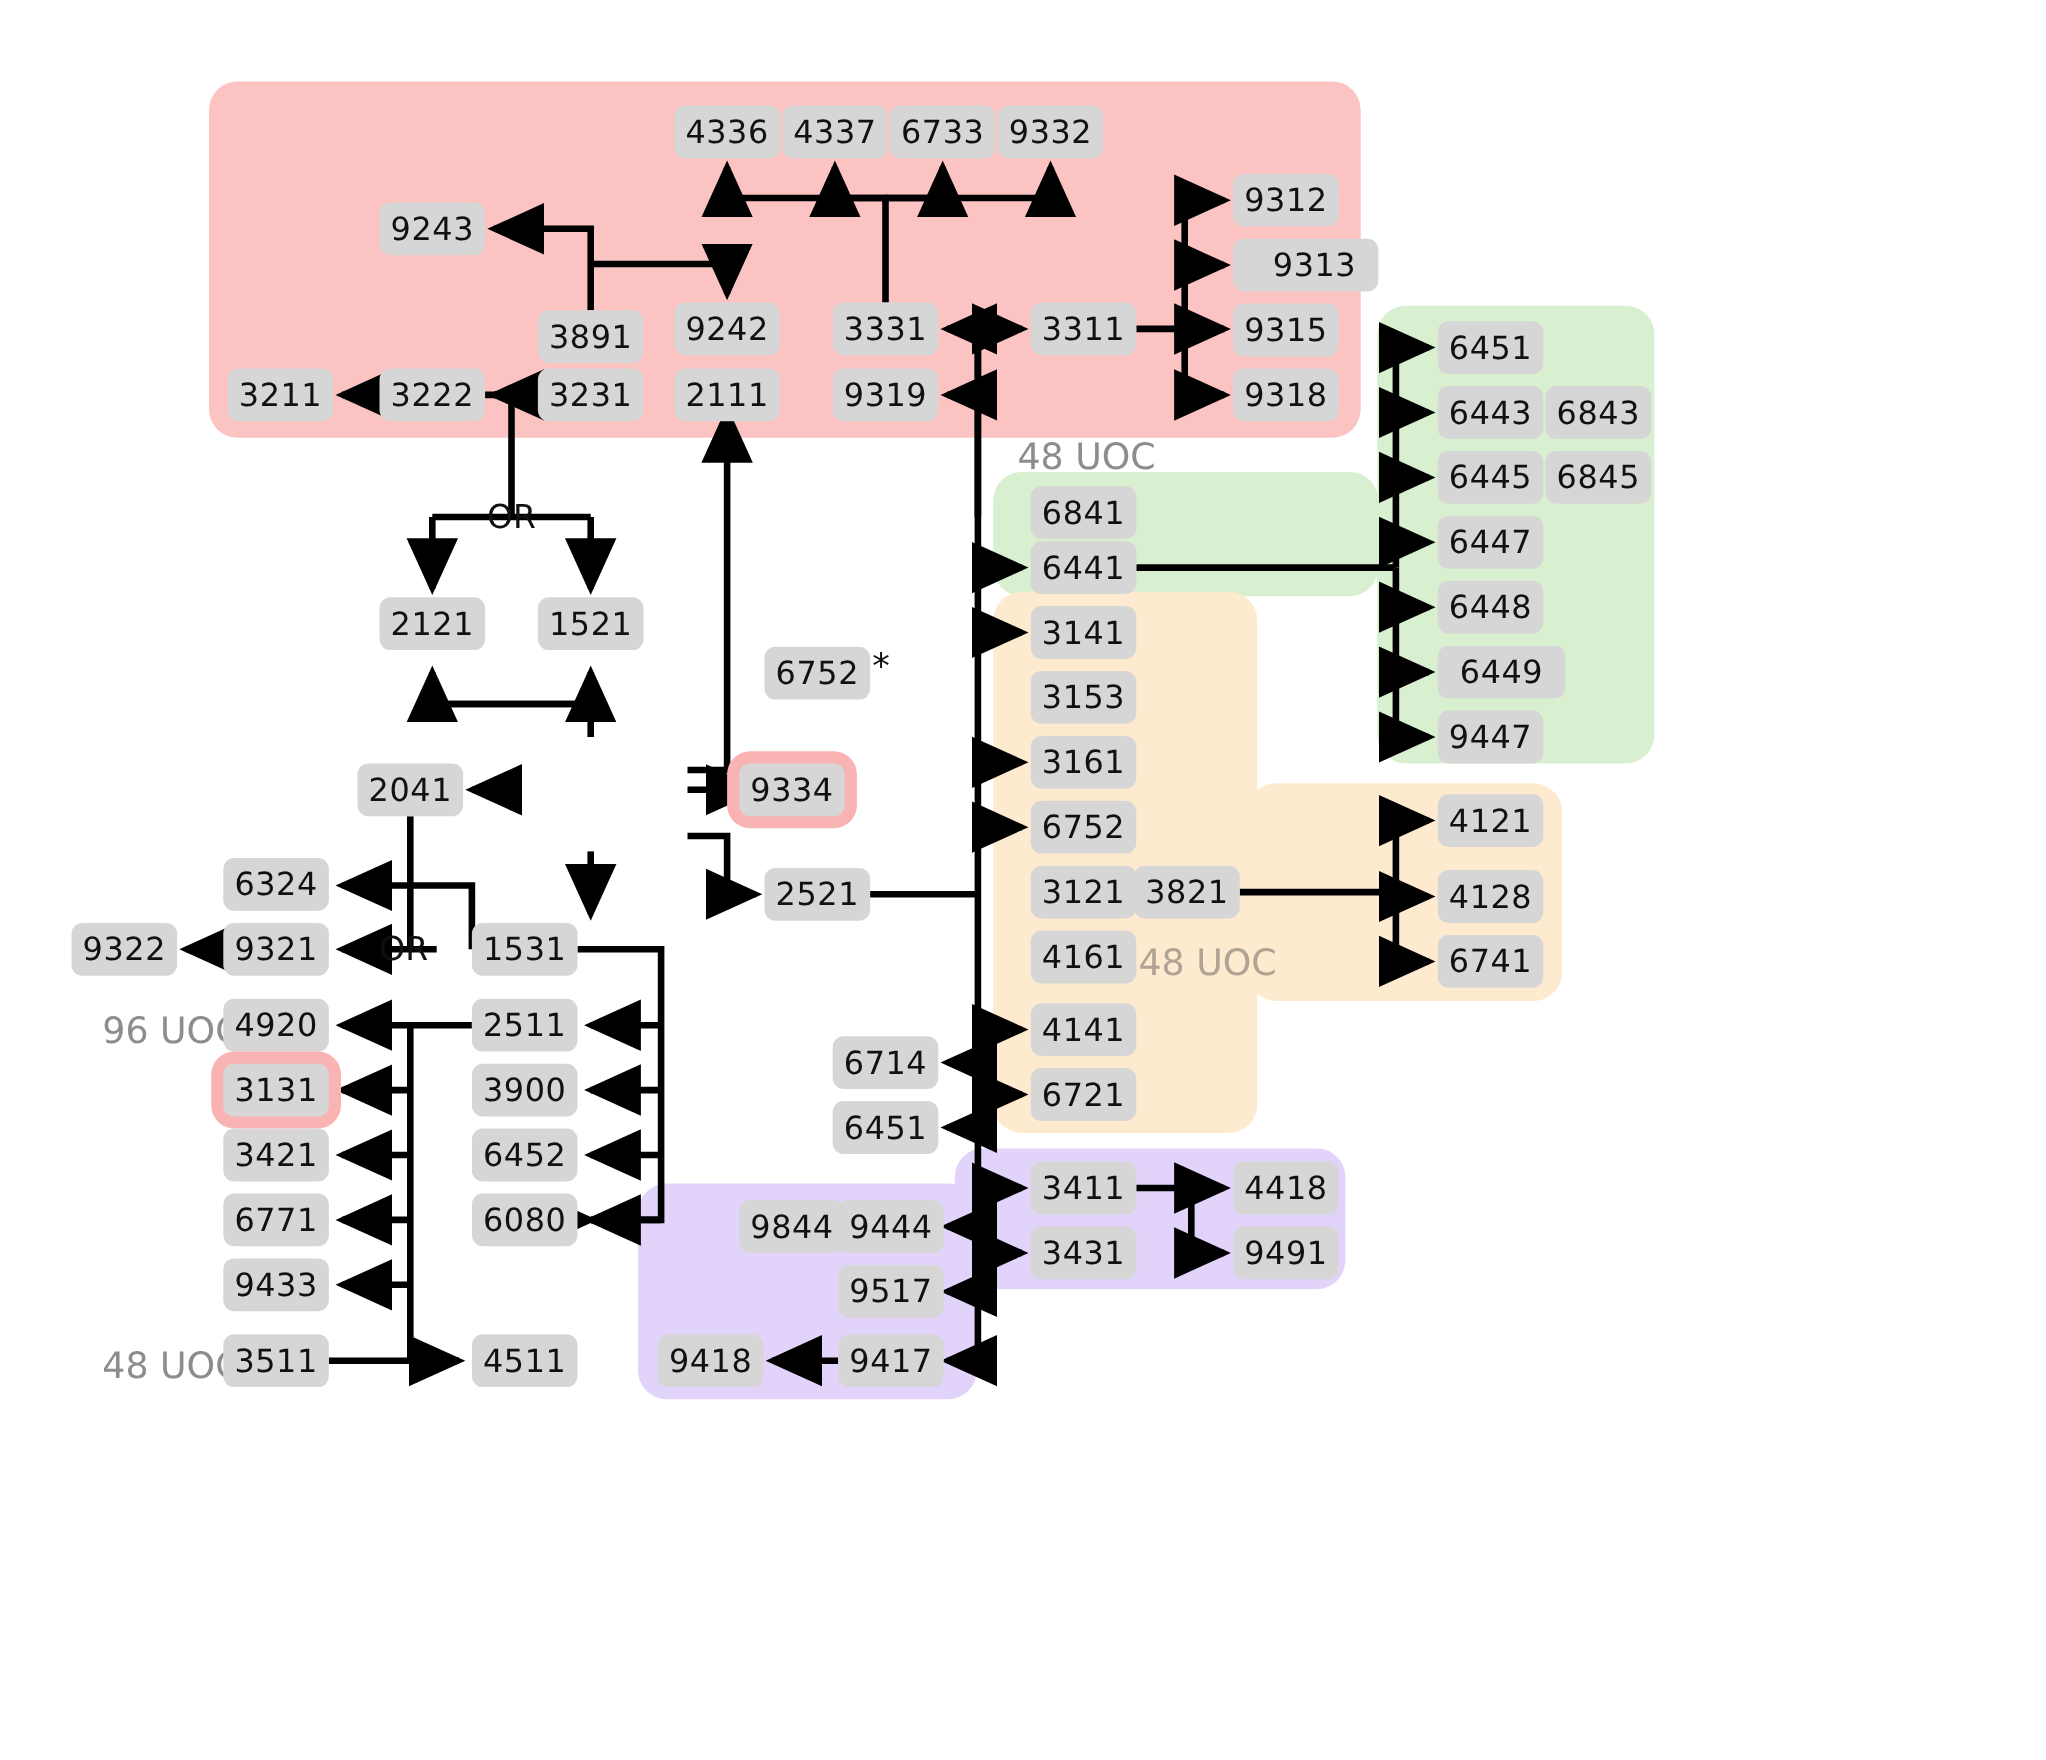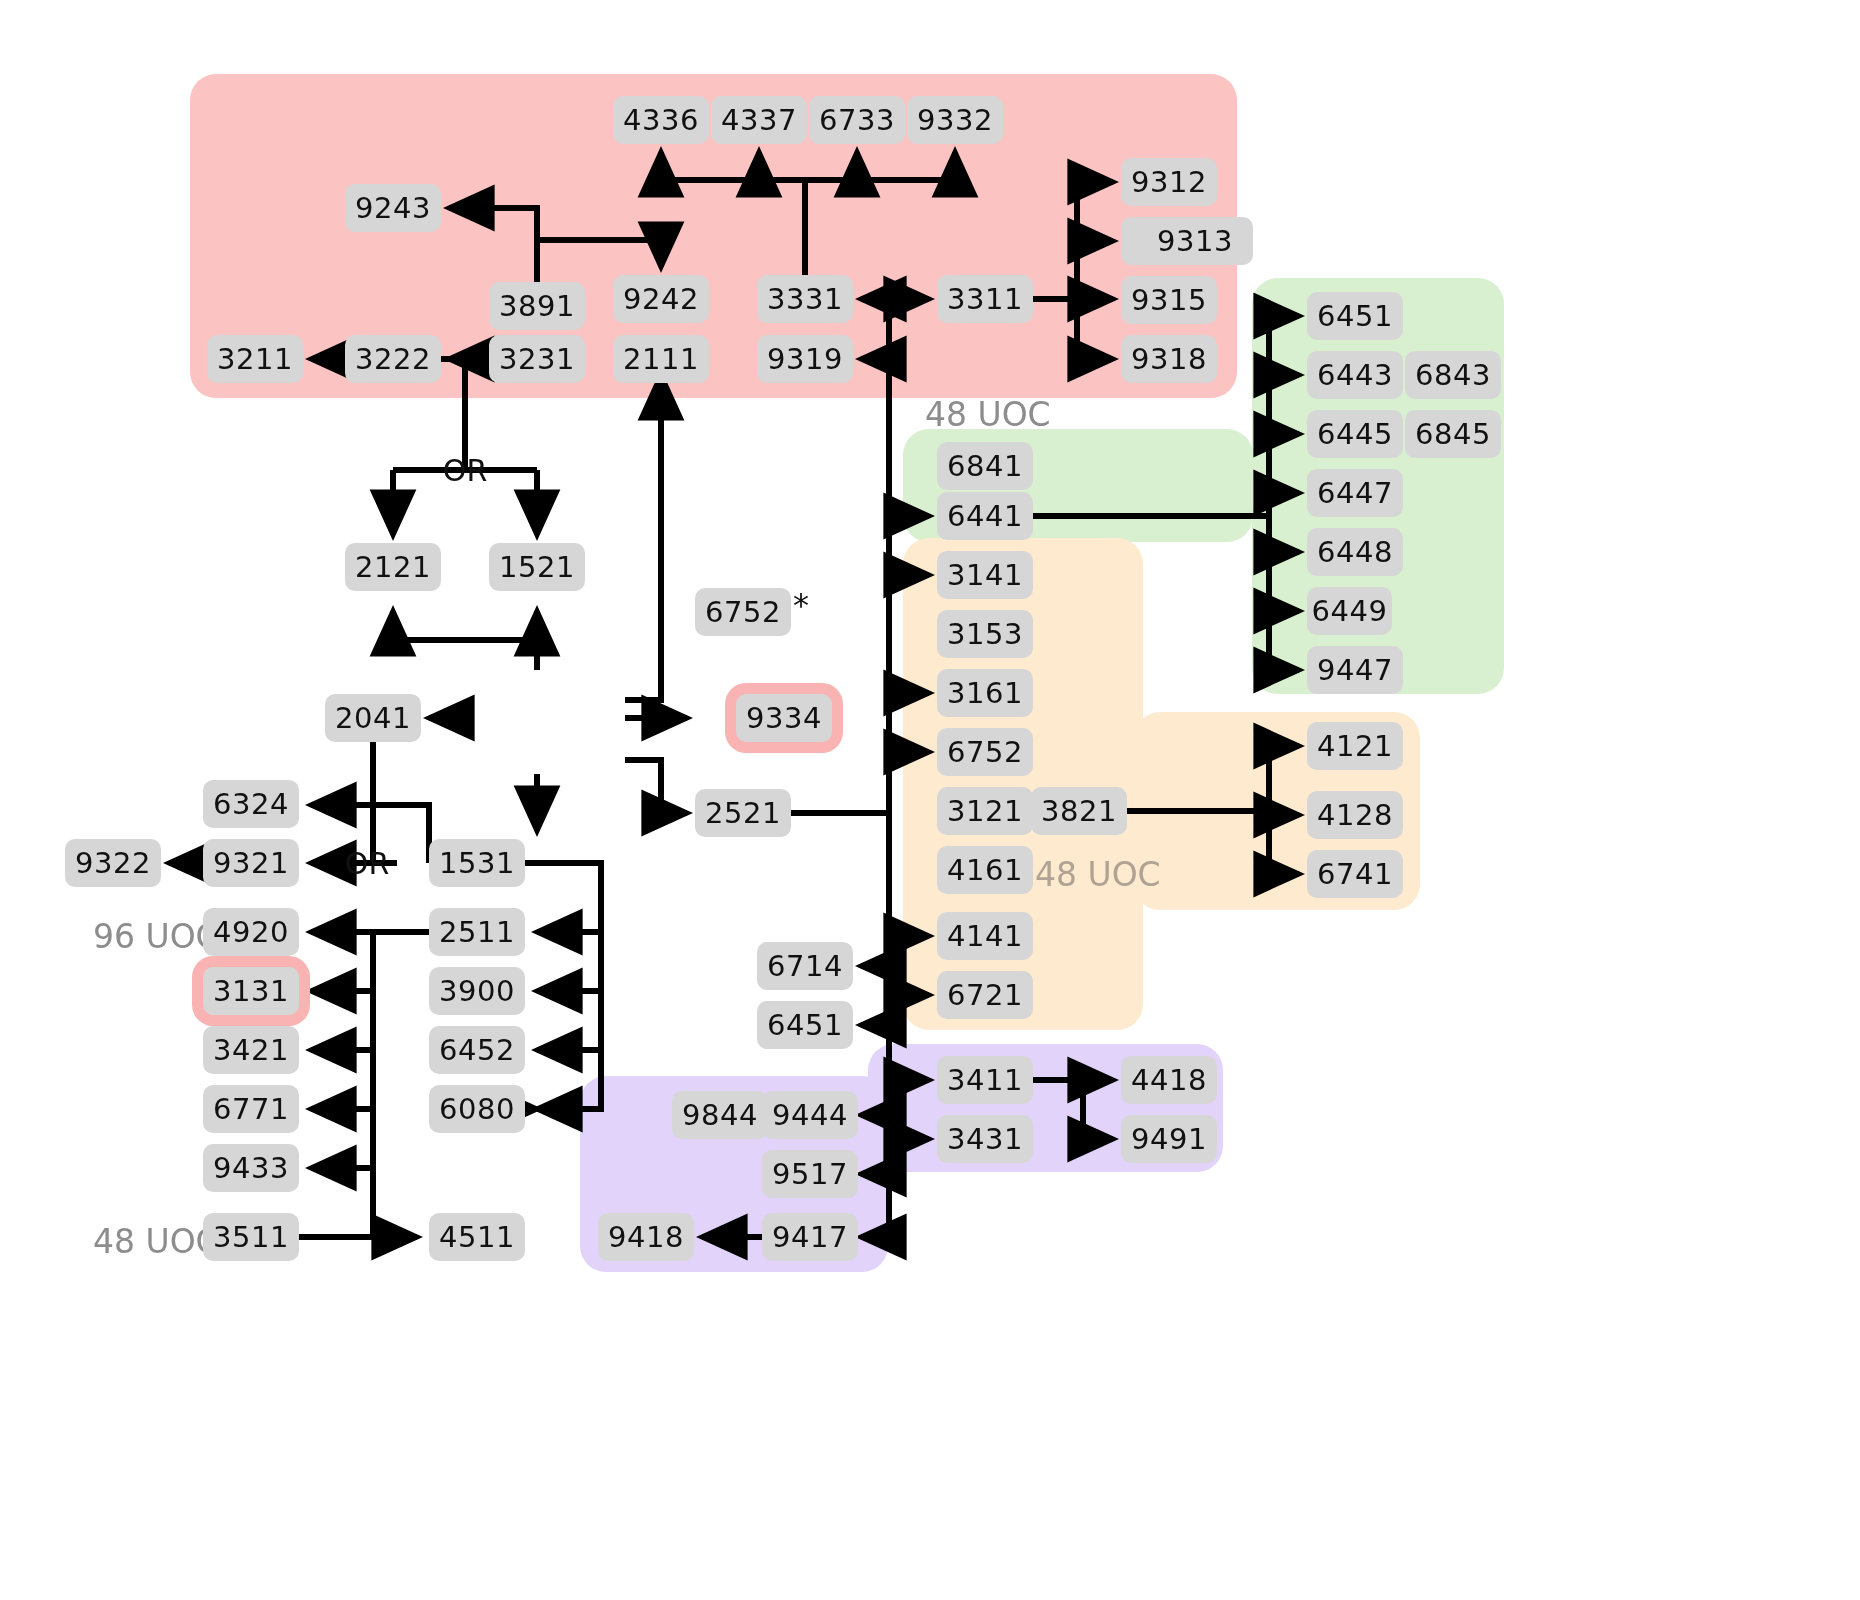"6449" div.node { width: 85px -> 116px }
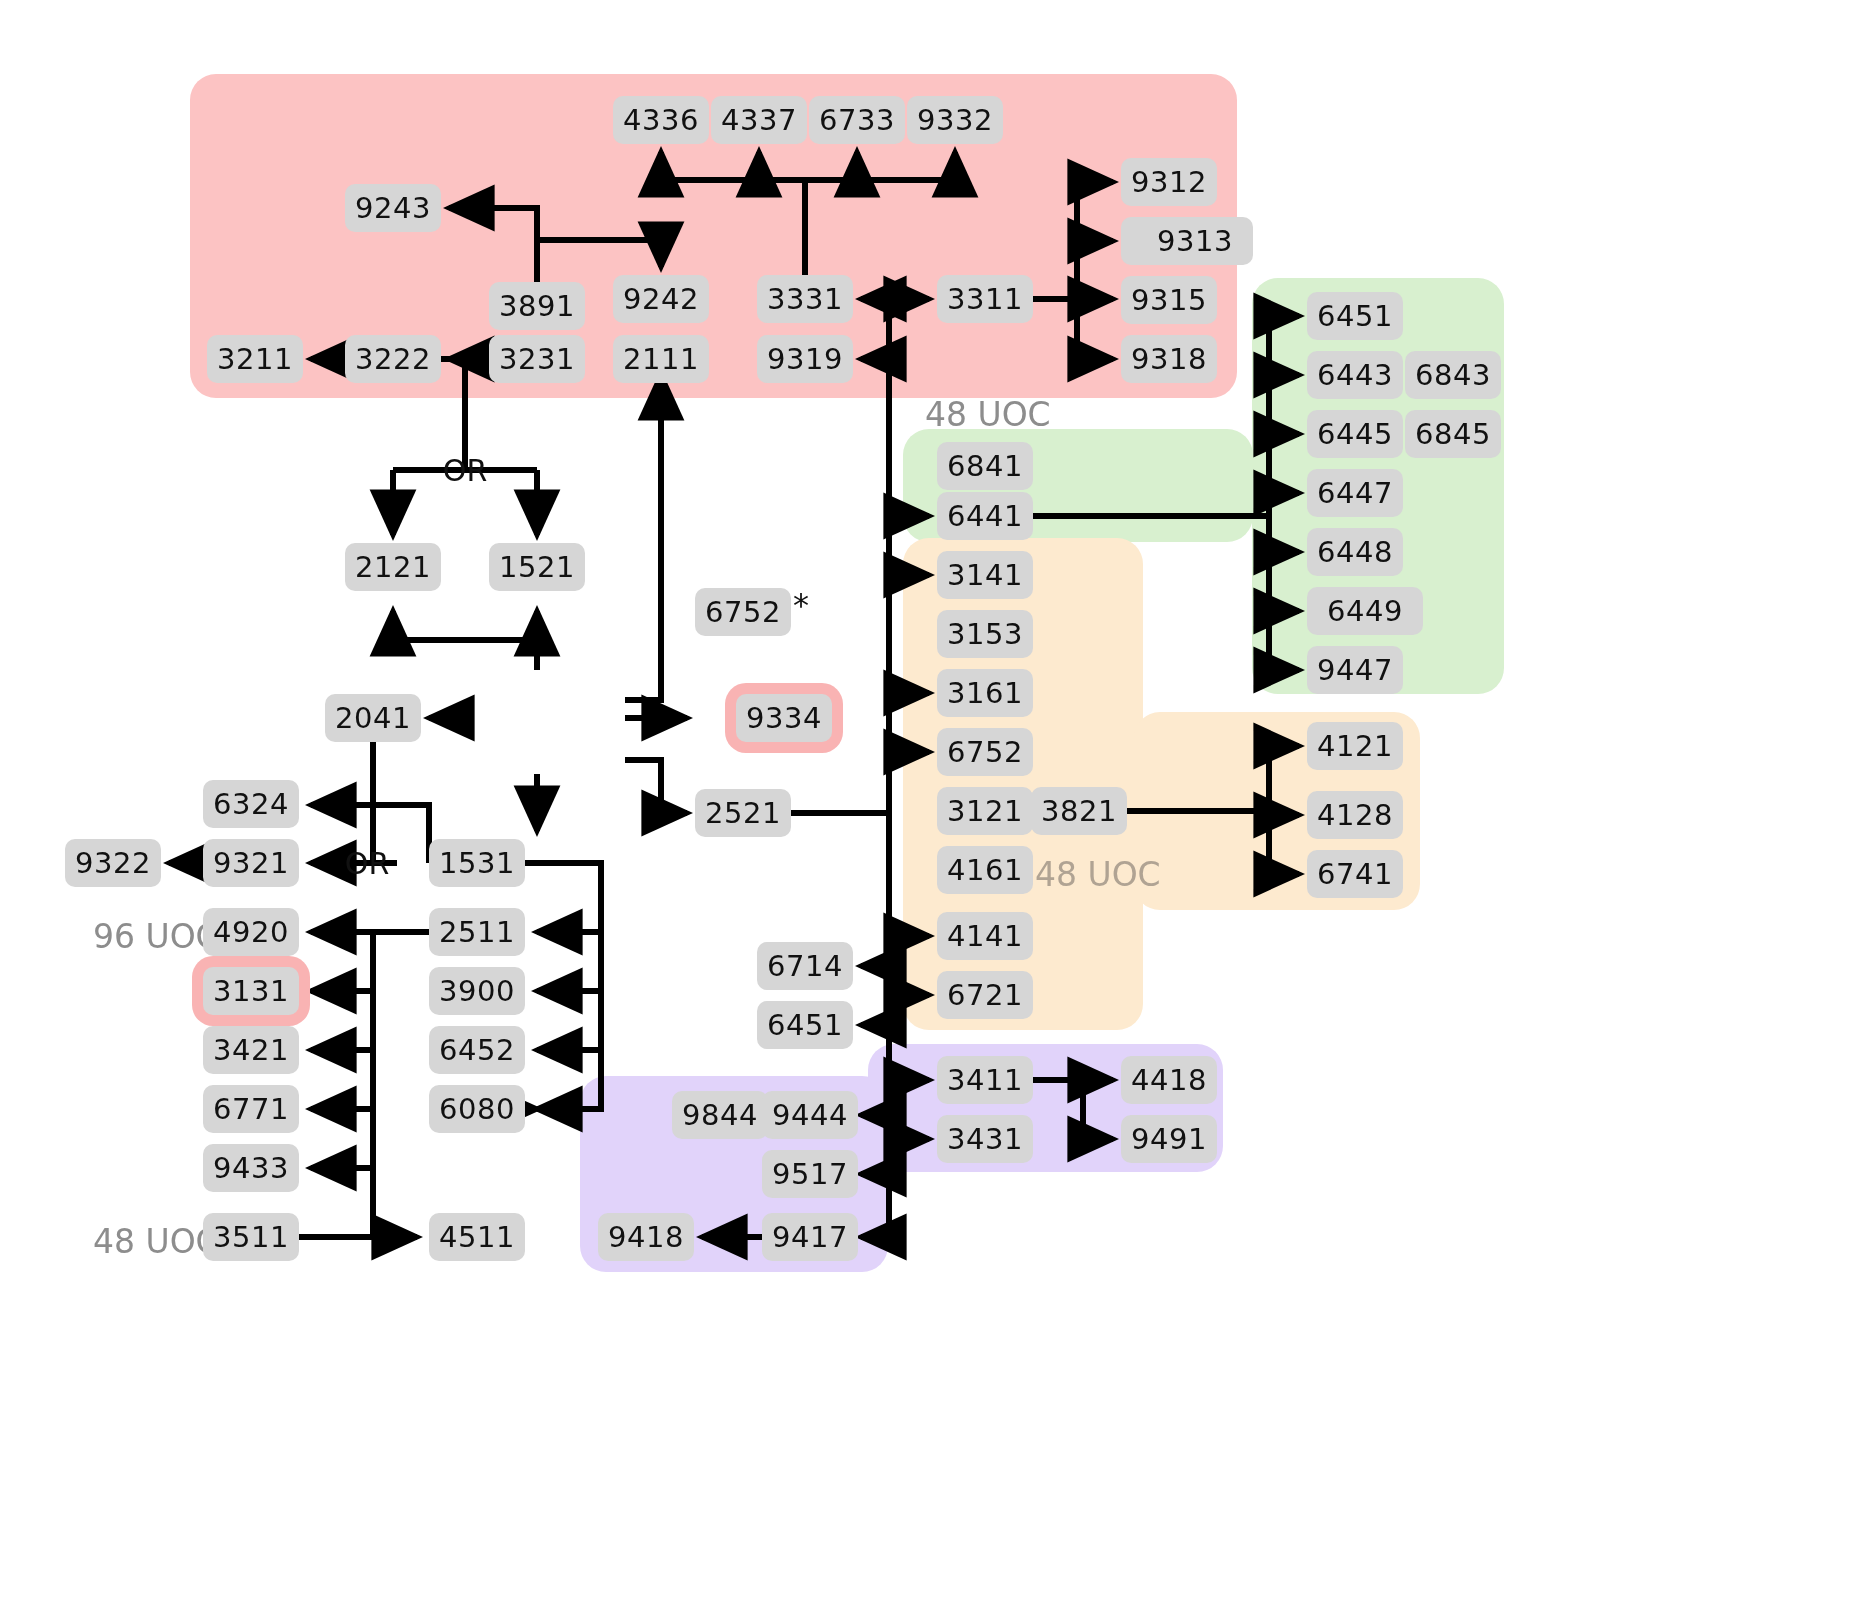"9334" div.node { left: 736px -> 672px }
